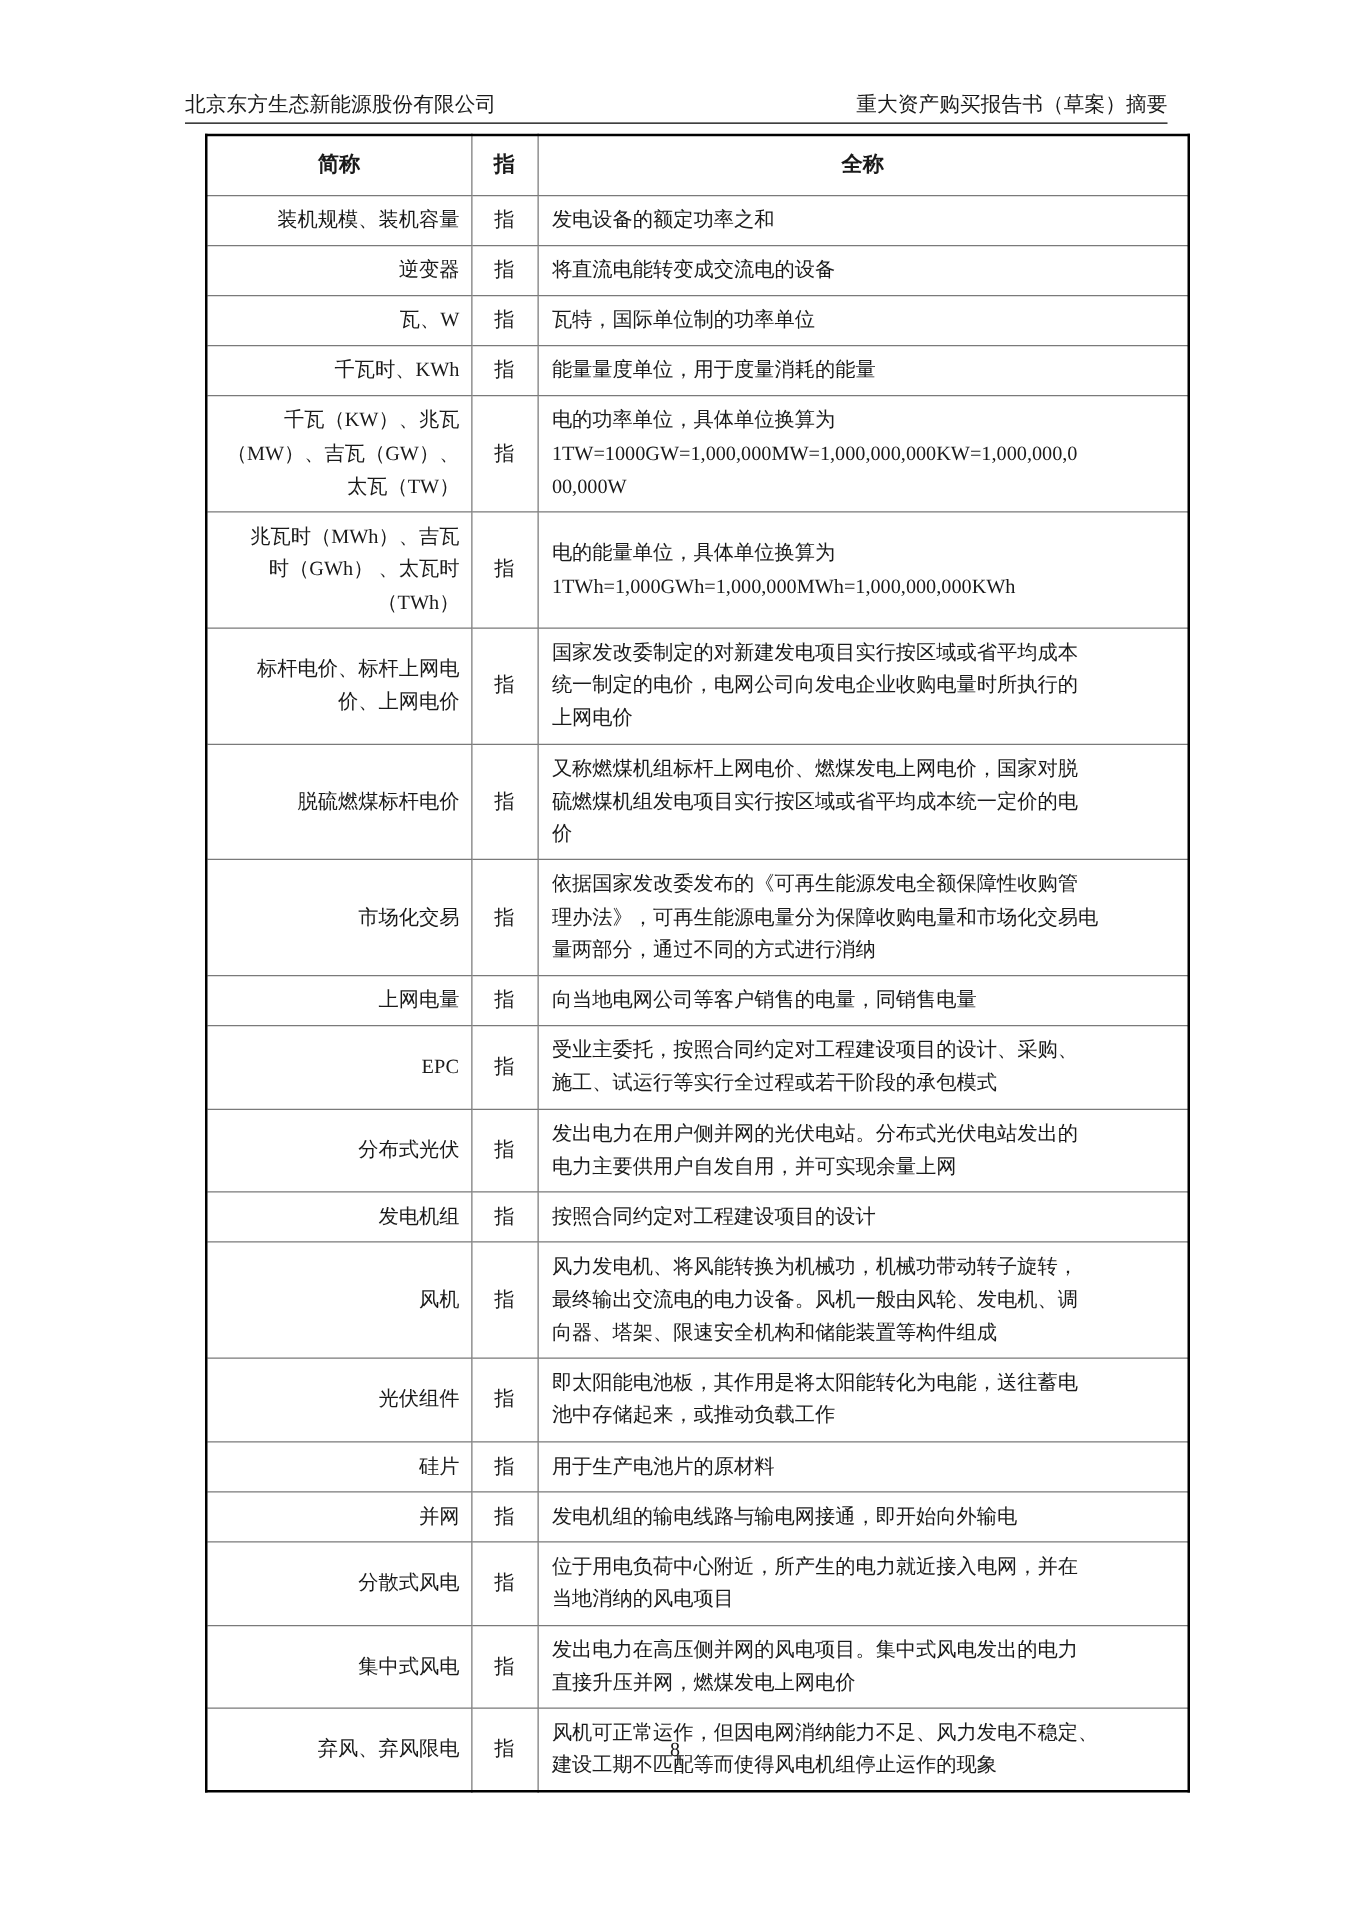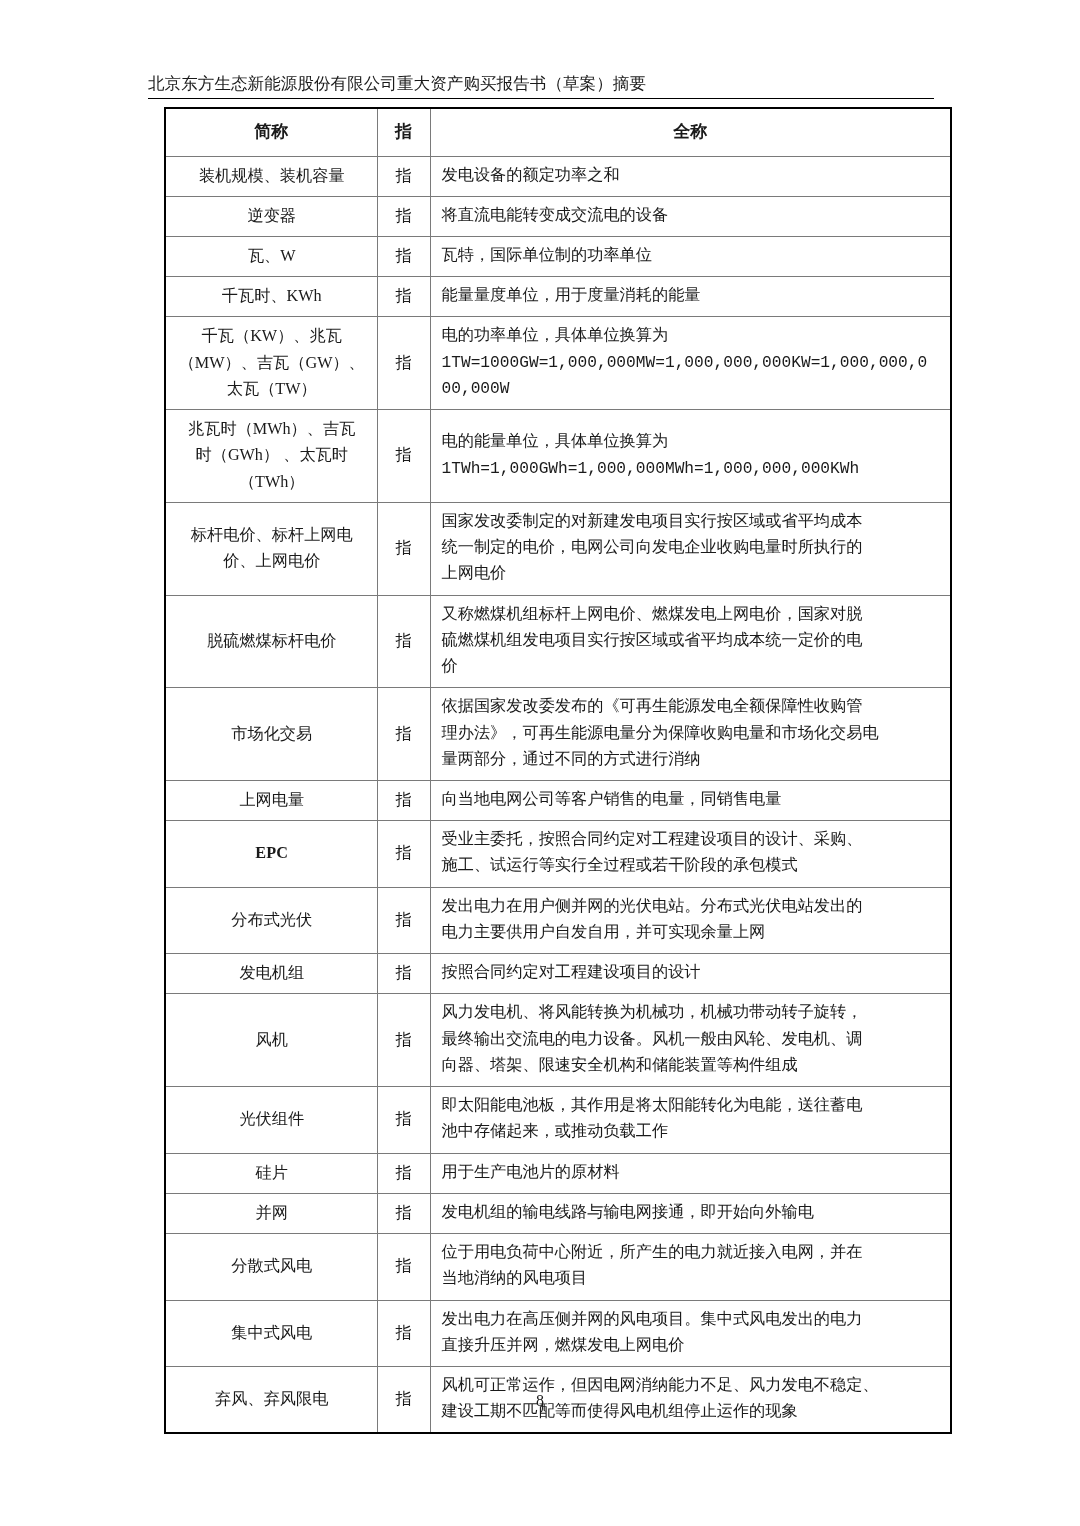"北京东方生态新能源股份有限公司" .header { justify-content: flex-start -> space-between }
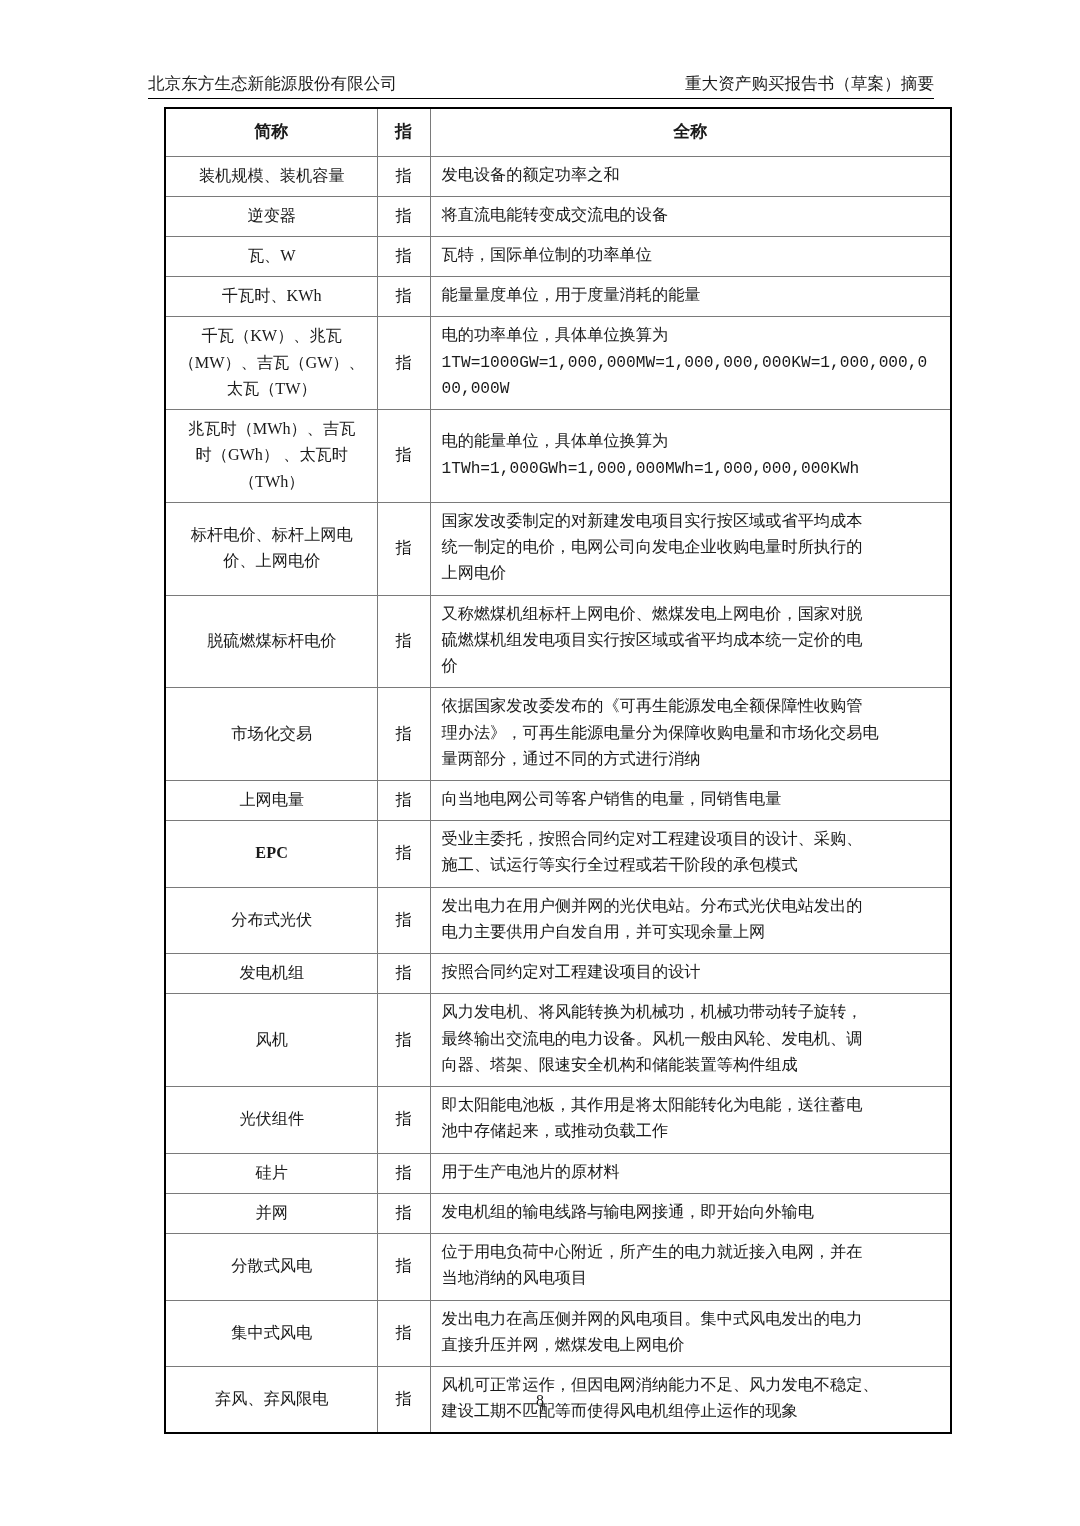"装机规模、装机容量" table.glossary td.term { text-align: center -> right }
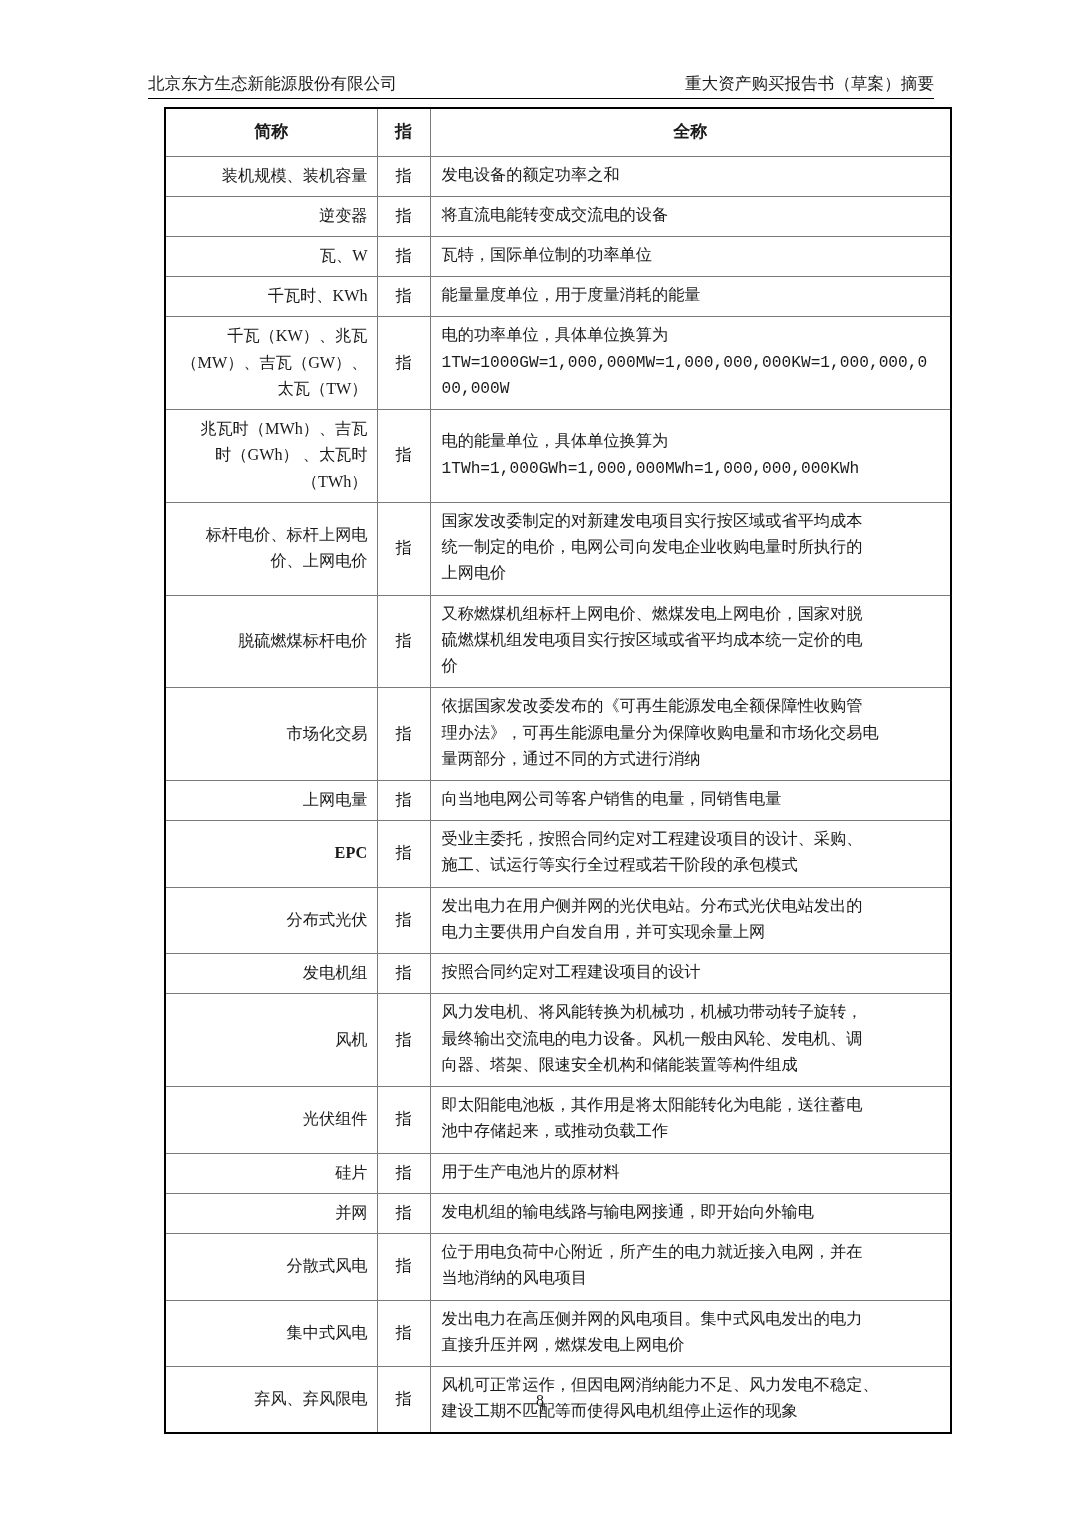"发电设备的额定功率之和" table.glossary td.def { font-family: Liberation Mono, monospace -> none }
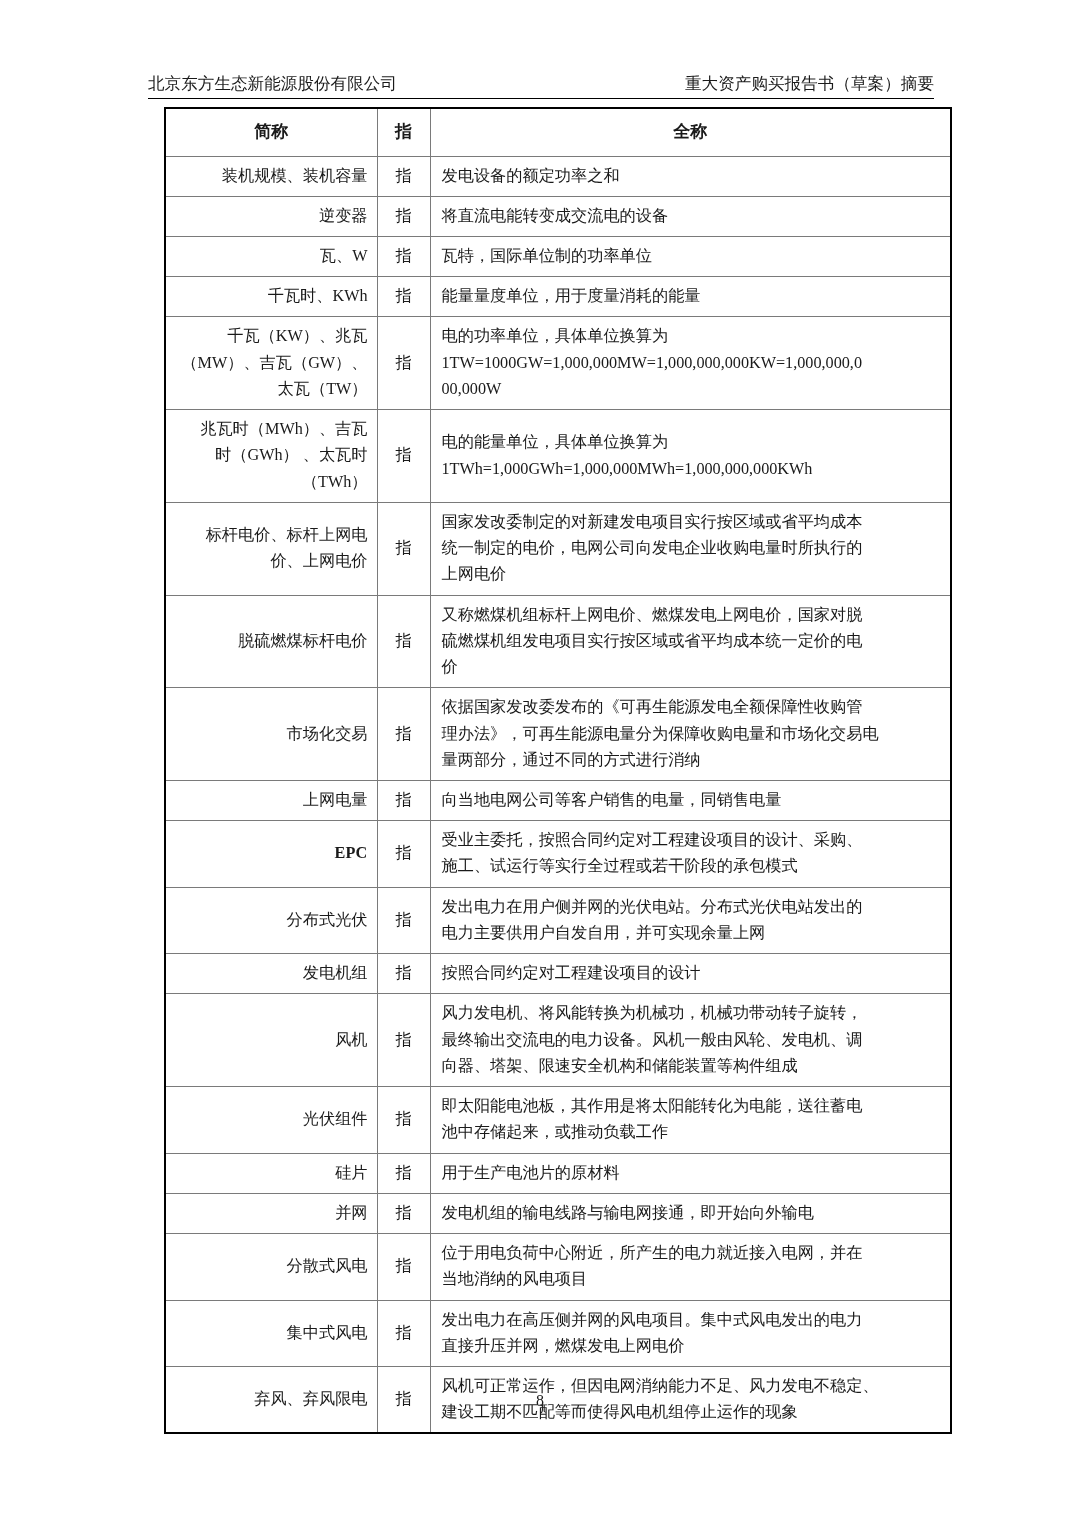"EPC" table.glossary td.term.latin { font-weight: bold -> none }
